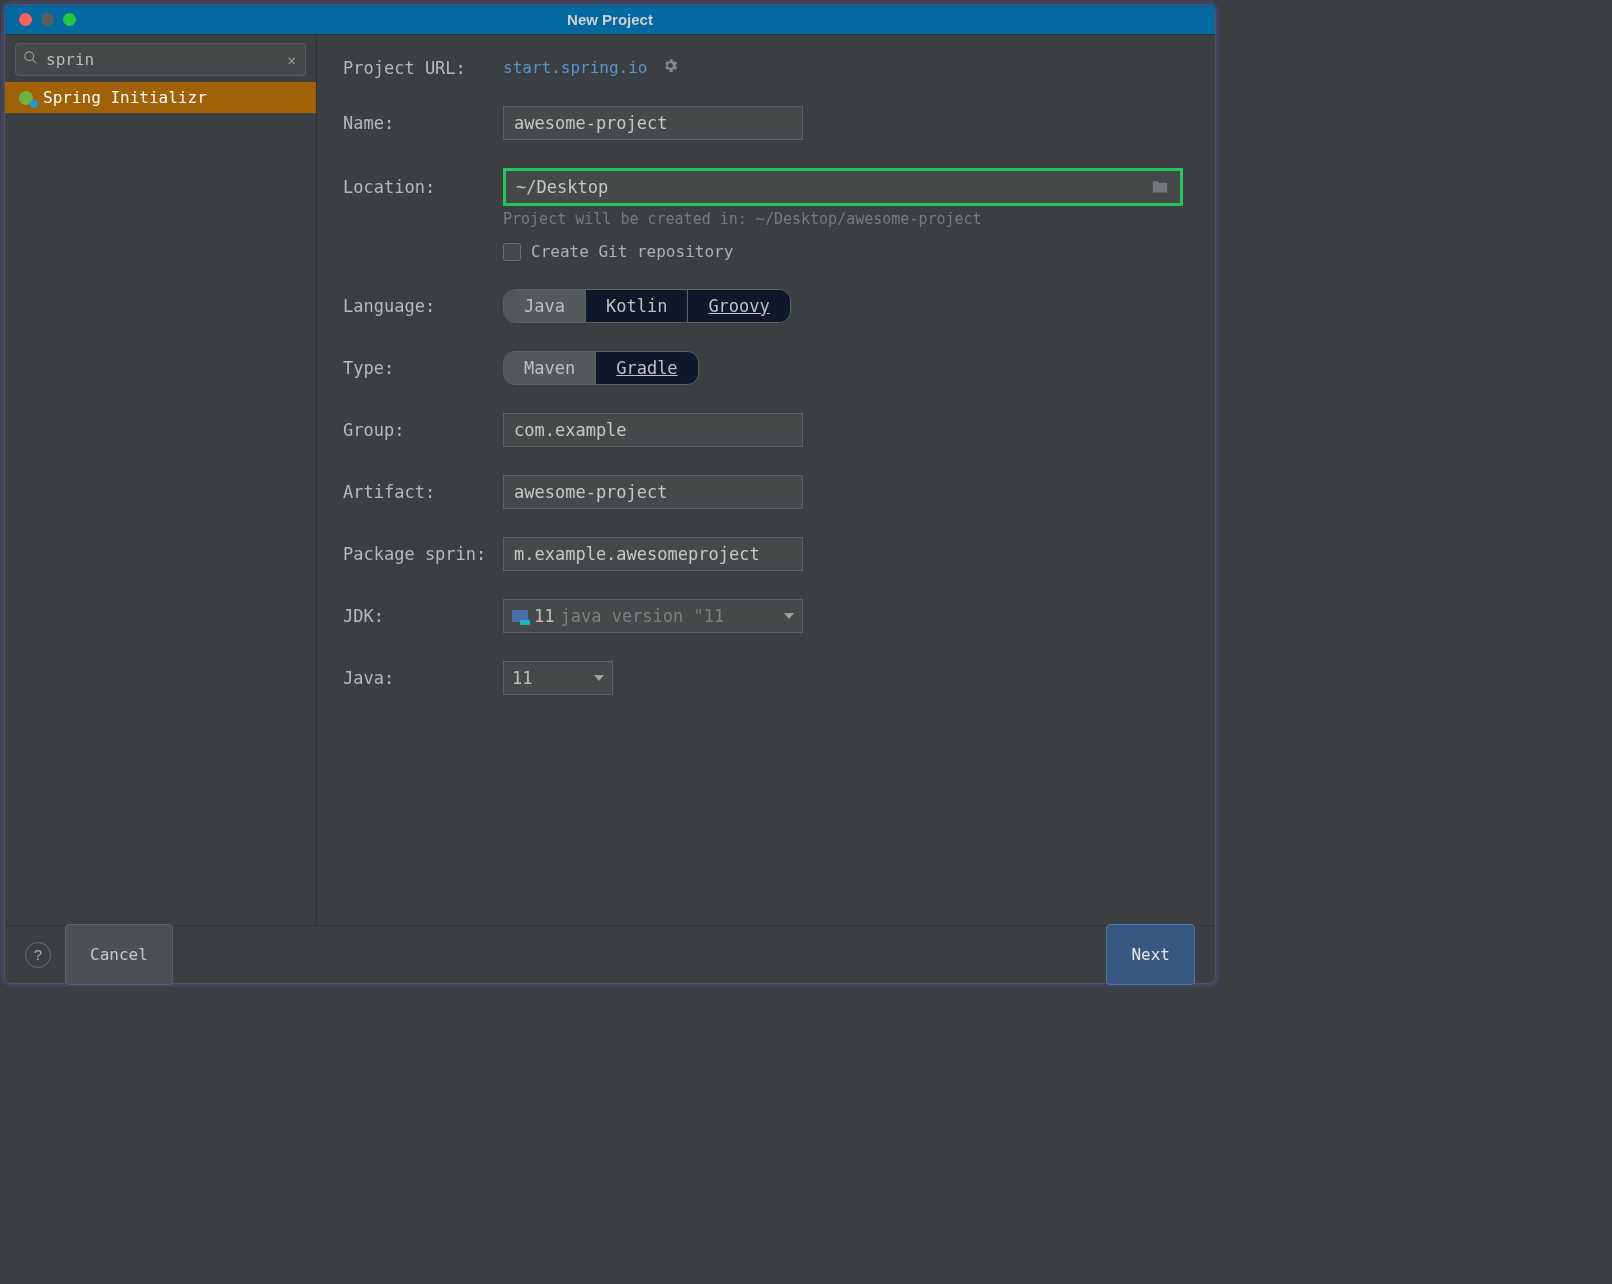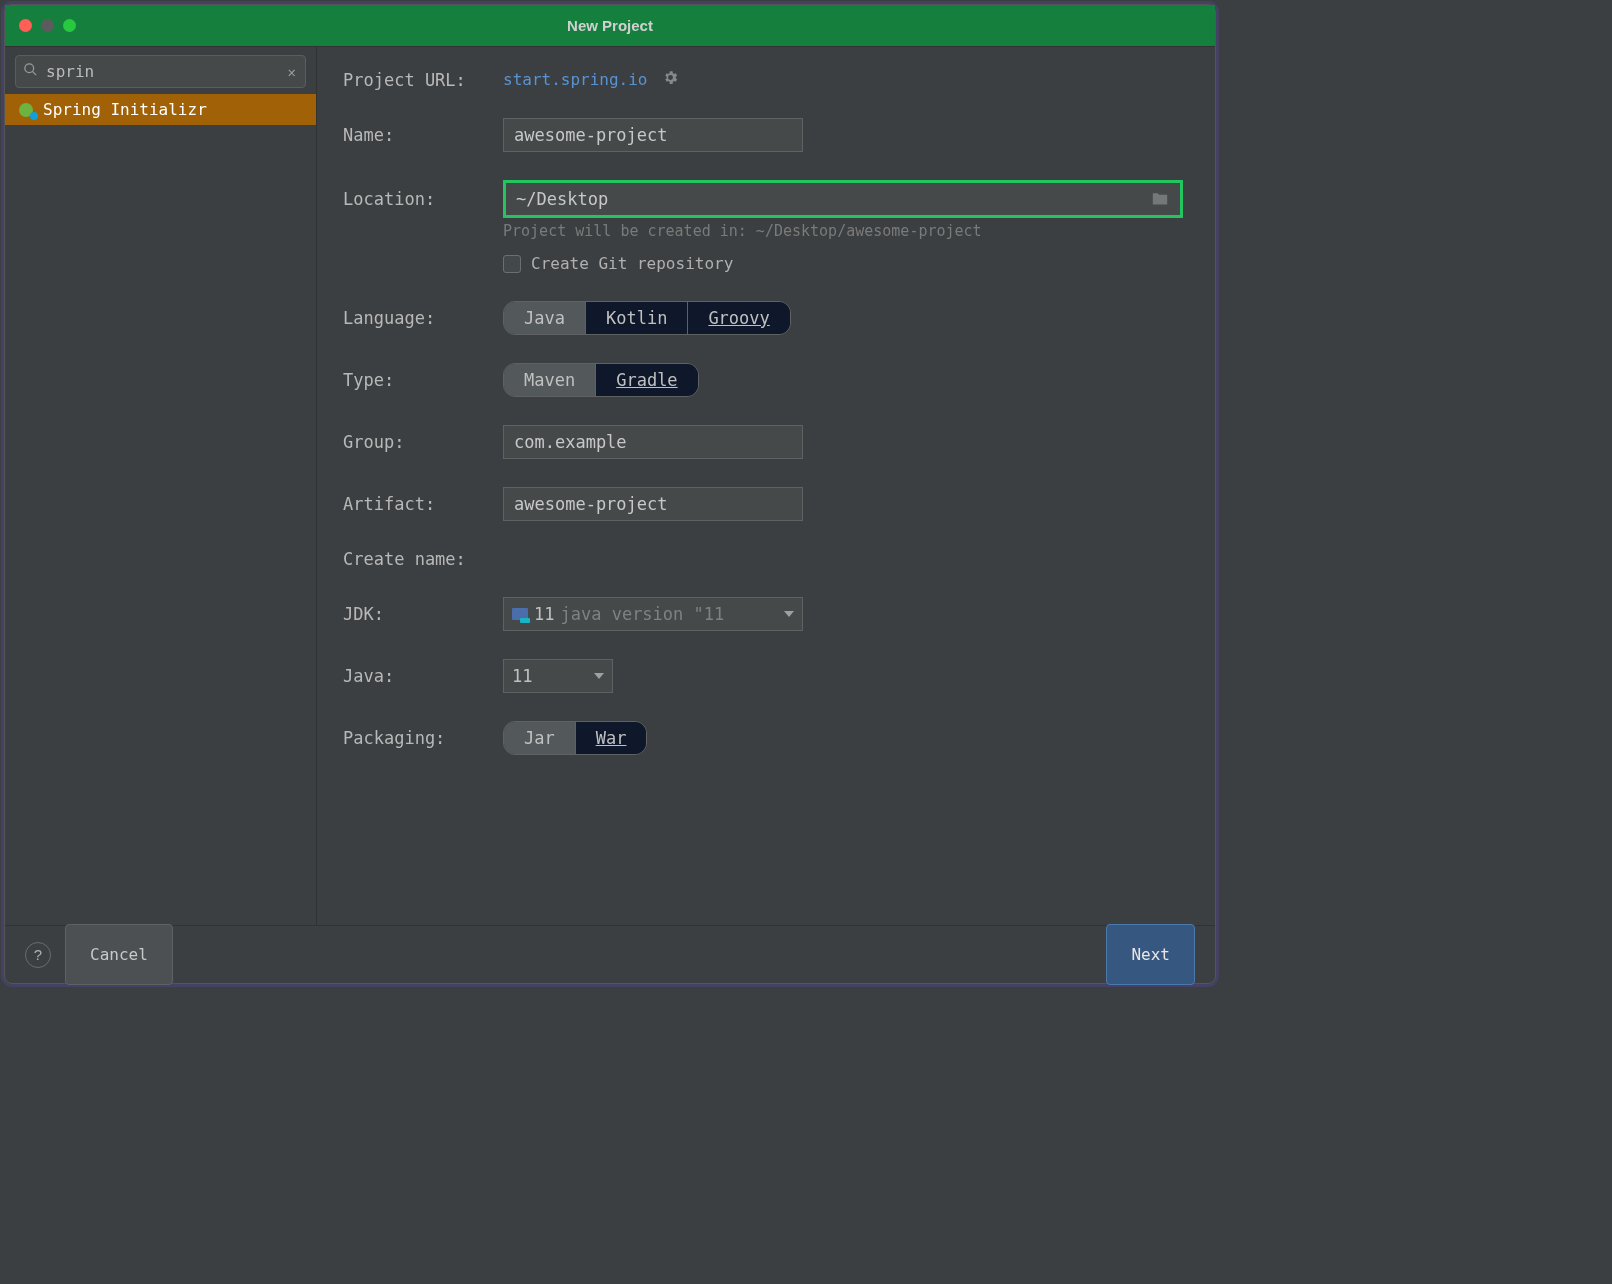"New Project" .titlebar { background: #15803d -> #0369a1; height: 42px -> 30px }
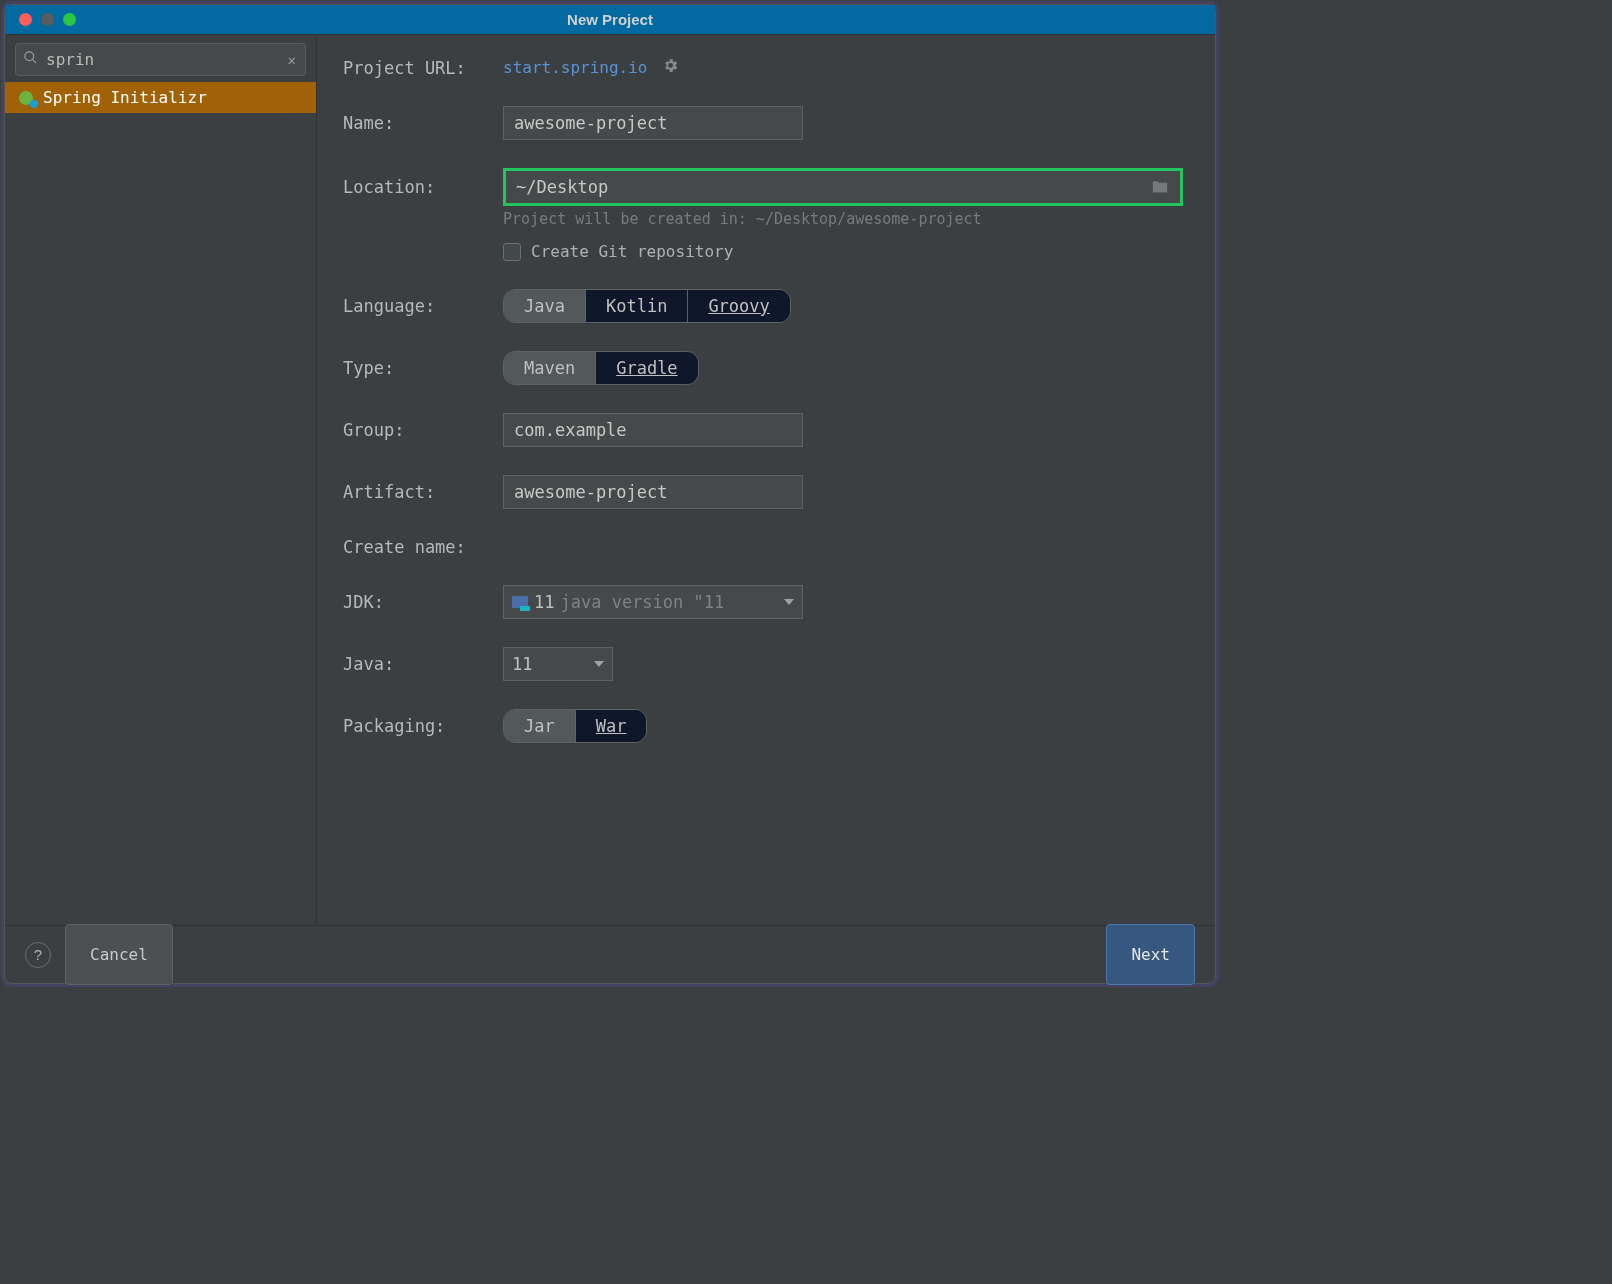"Create name:" div.label { text: Create name -> Package sprin }
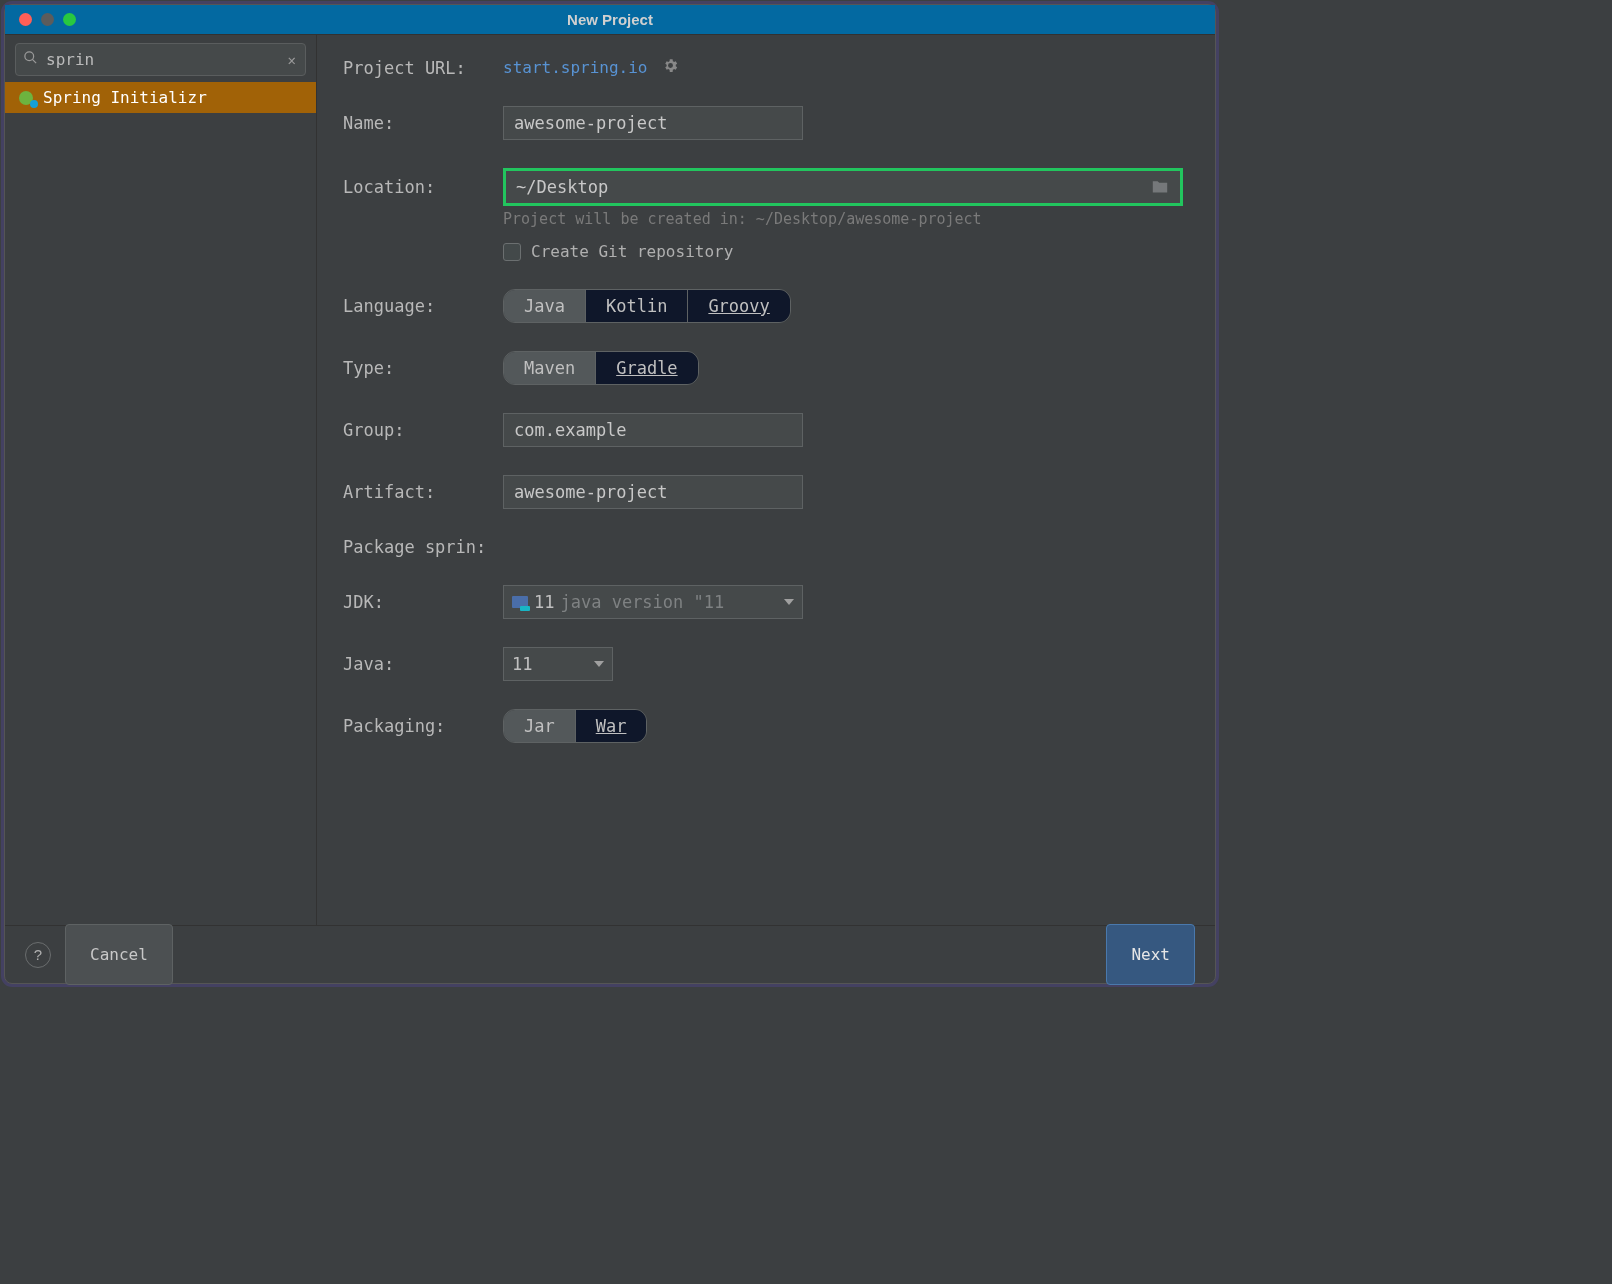"m.example.awesomeproject" div.value-area { html: none -> <div> <input> </div> }
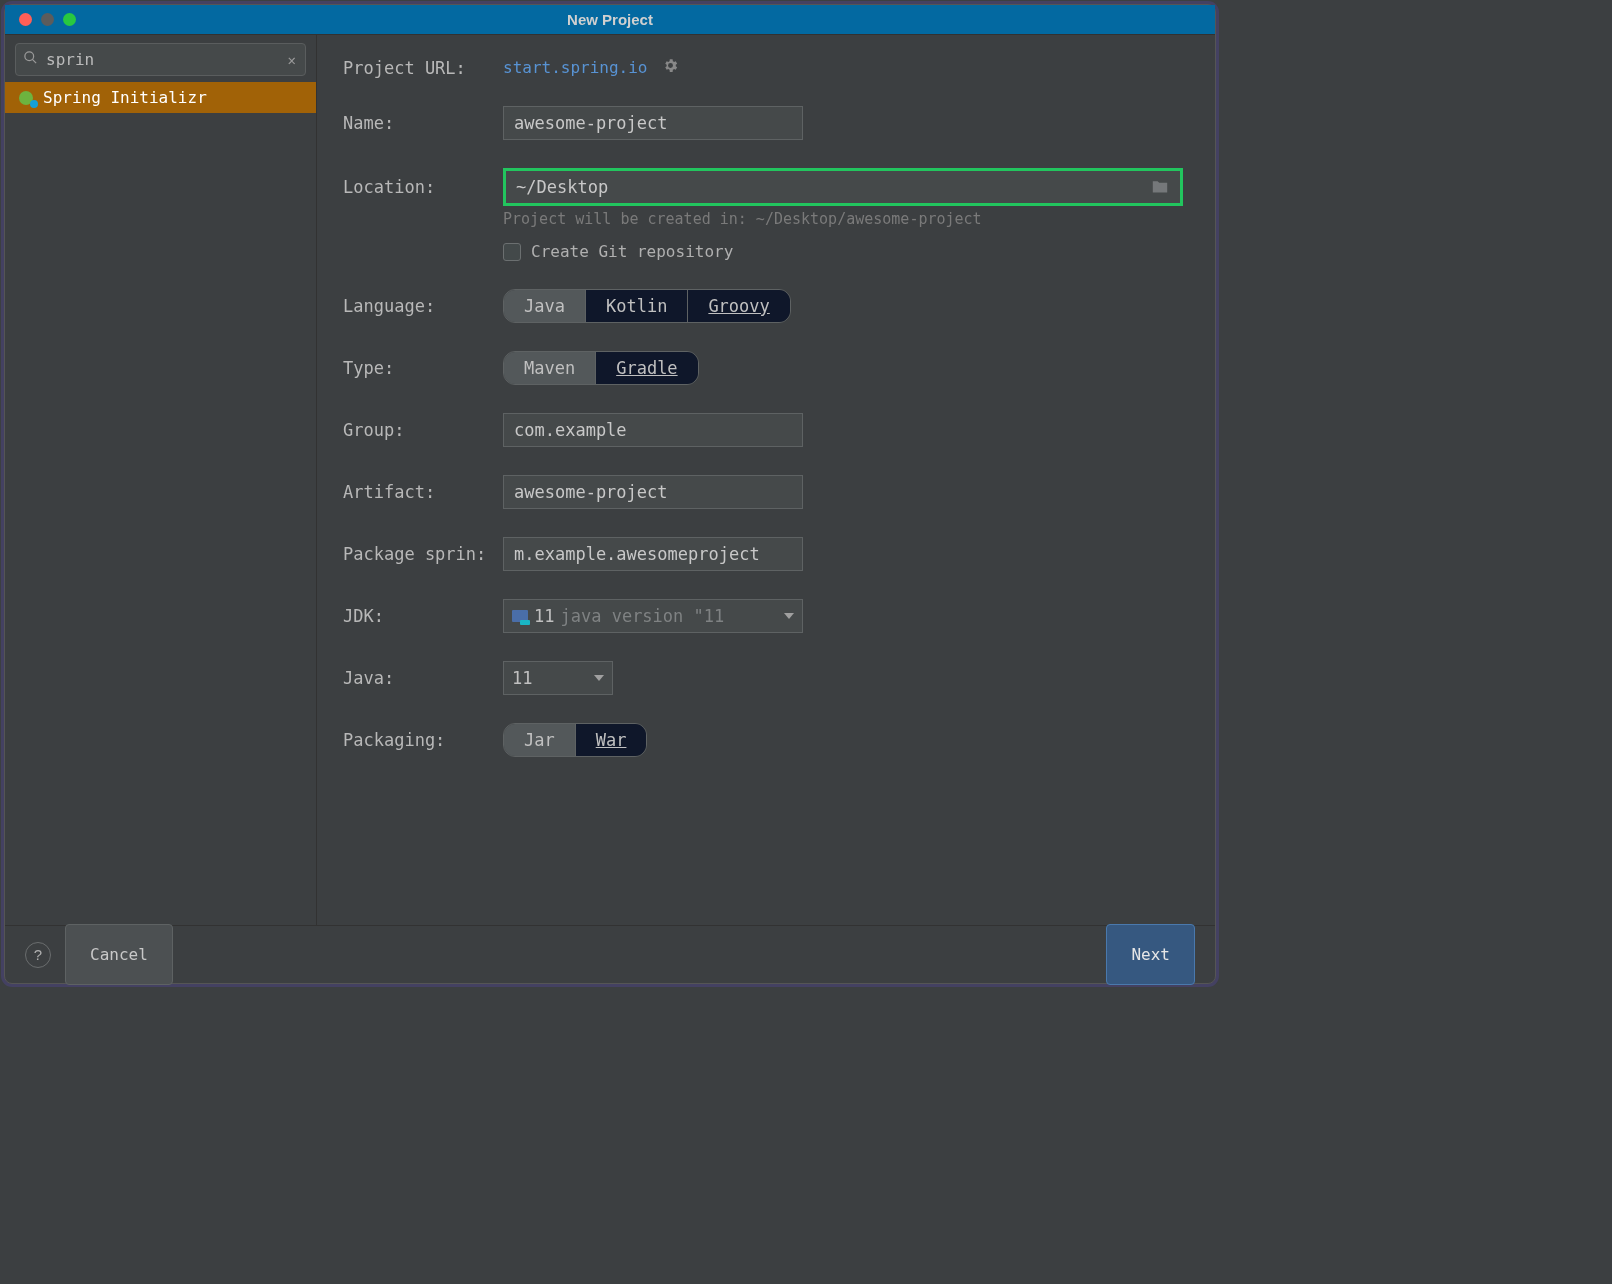"Packaging:" div.row { html: <div> <div>Packaging:</div> <div> <div> <div>Jar</div> <div>War</div> </div> </div> </div> -> none }
